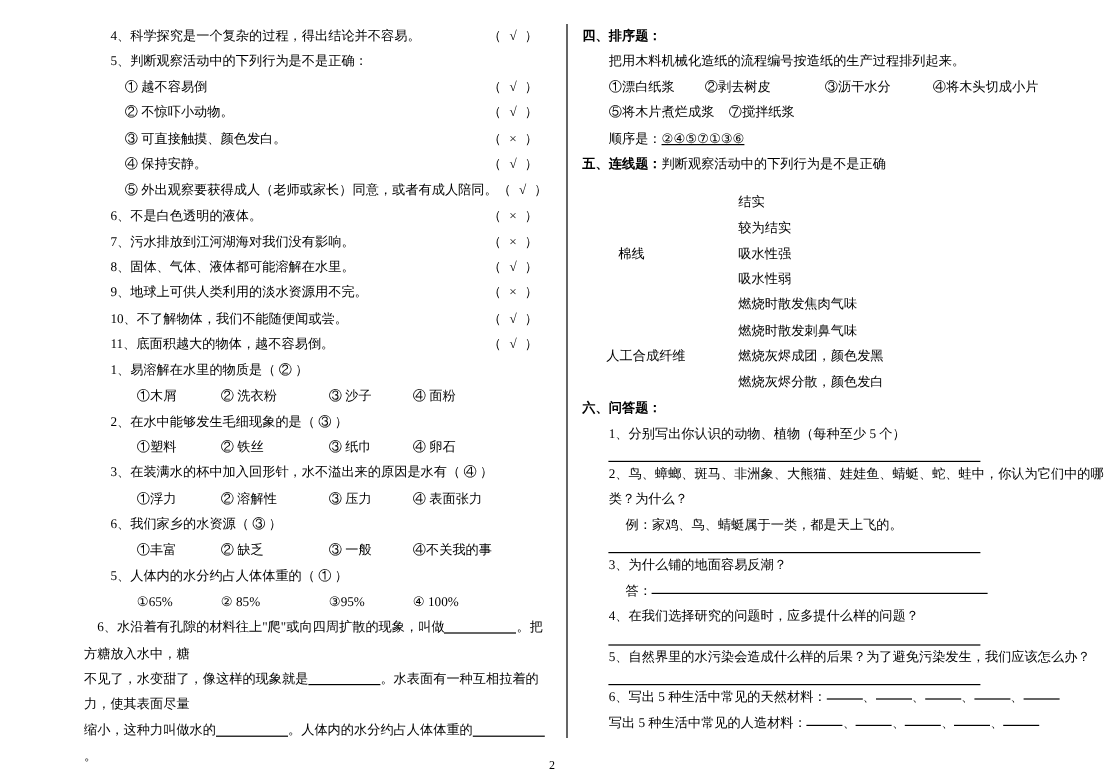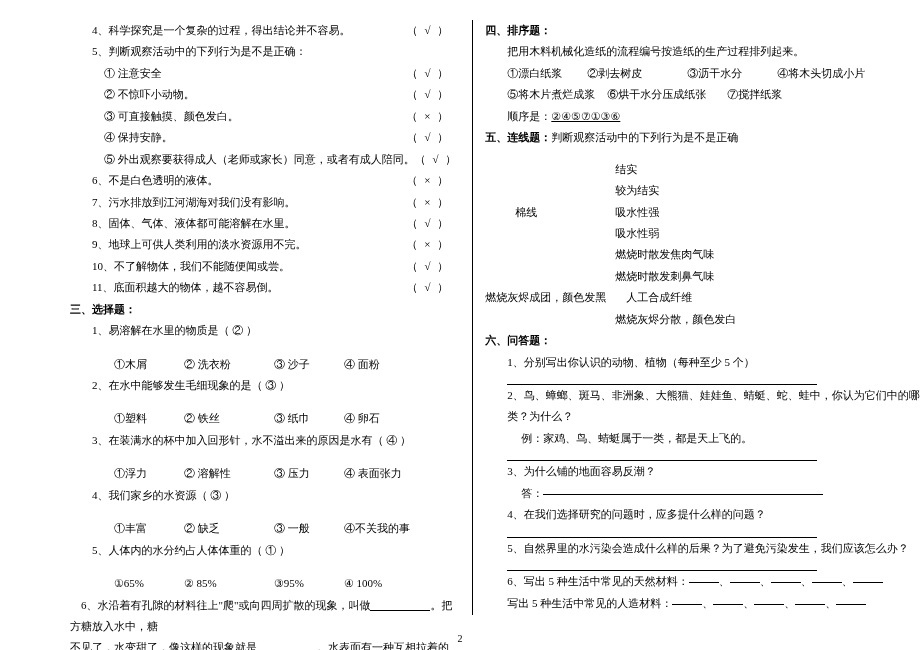"① 注意安全" span { text: 注意安全 -> 越不容易倒 }
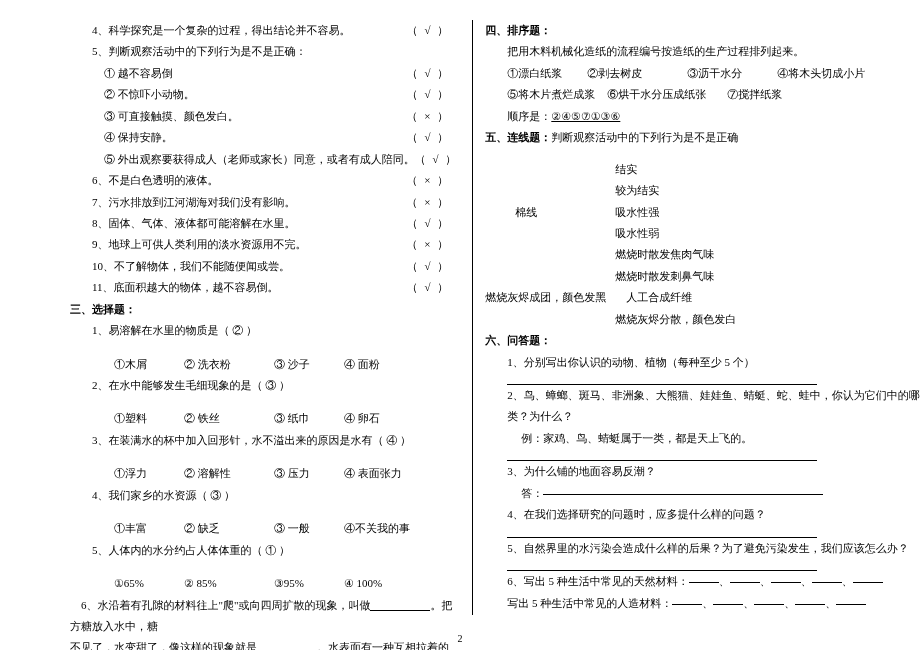"⑥烘干水分压成纸张" span.opt { html: <span>⑥烘干水分压成纸张</span> -> none }
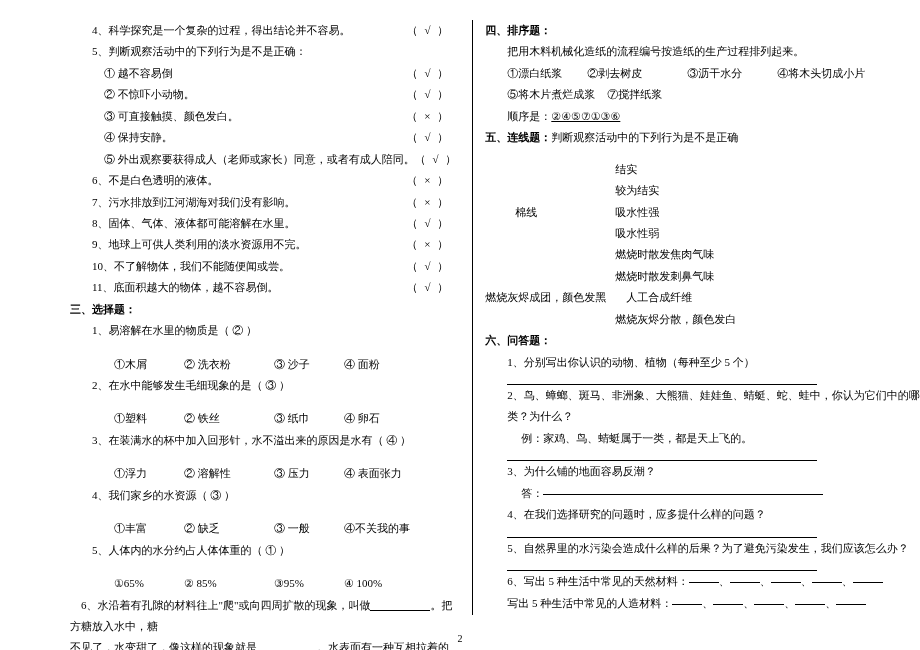"燃烧灰烬成团，颜色发黑" span { order: before "人工合成纤维" -> after "人工合成纤维" }
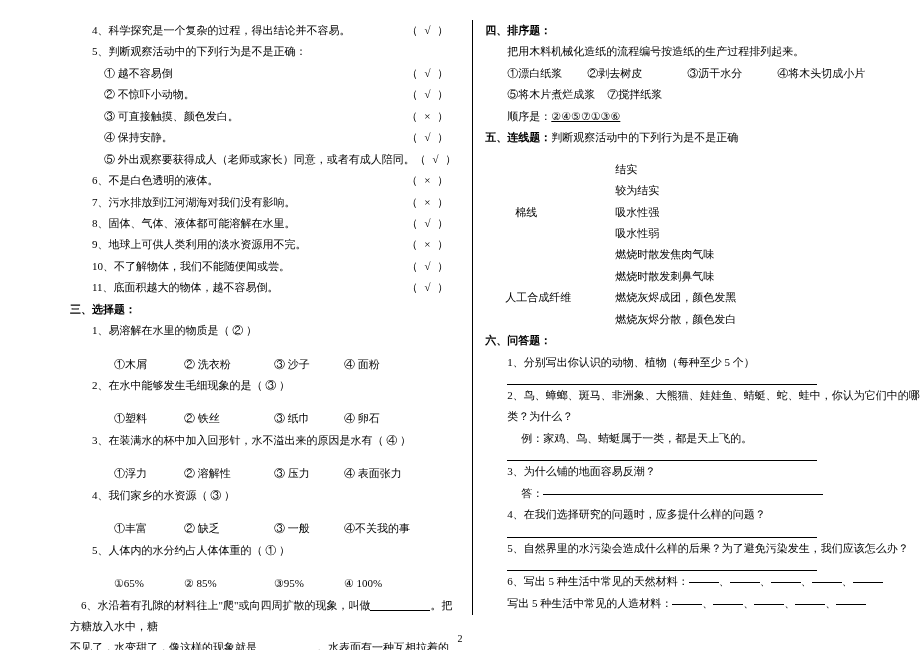"三、选择题：" div.line { html: <div>三、选择题：</div> -> none }
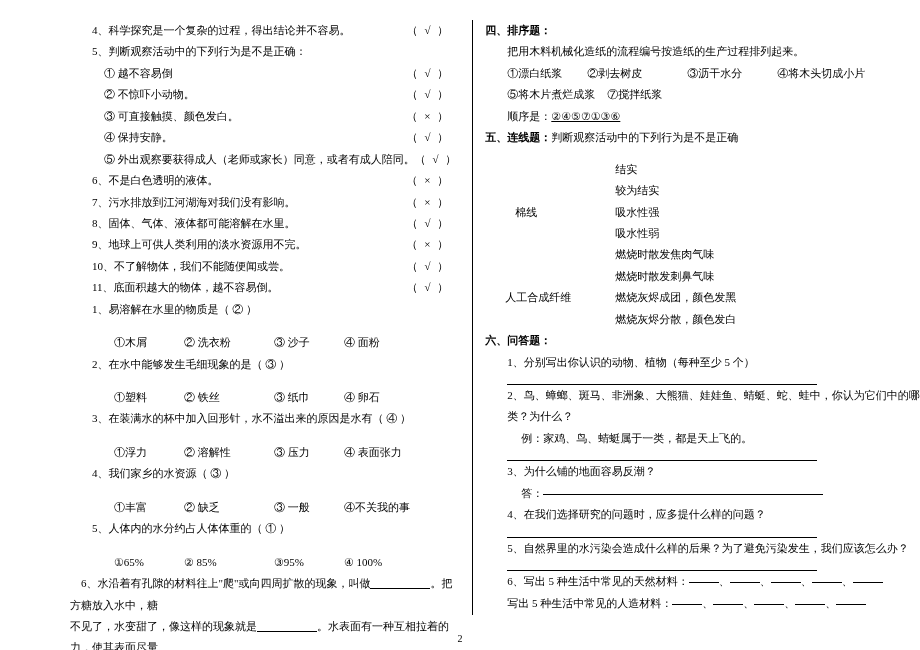"①木屑" .indent-opt { margin-top: 12px -> none }
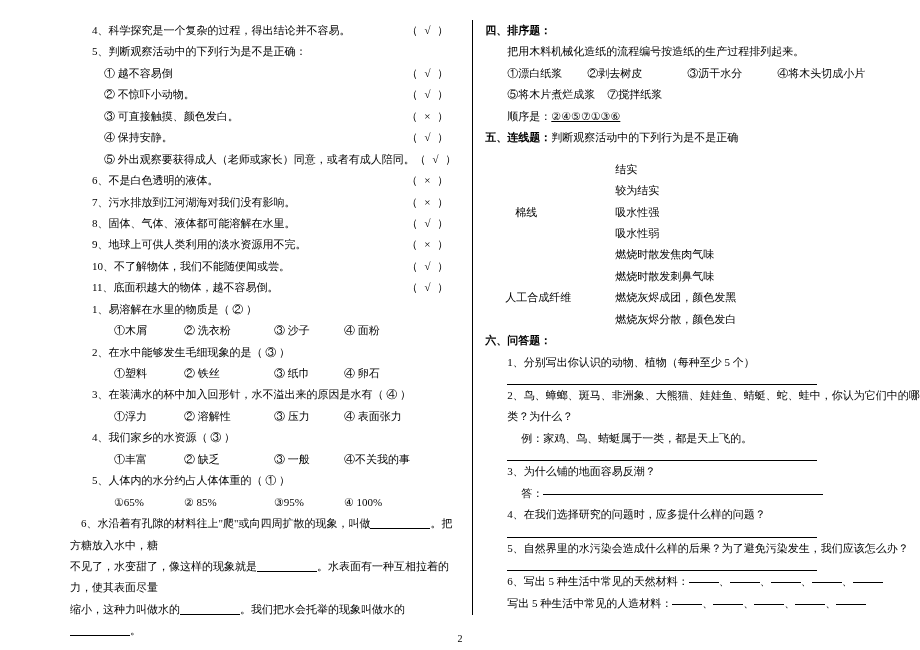"4、我们家乡的水资源（ ③ ）" div.line { text: 4 -> 6 }
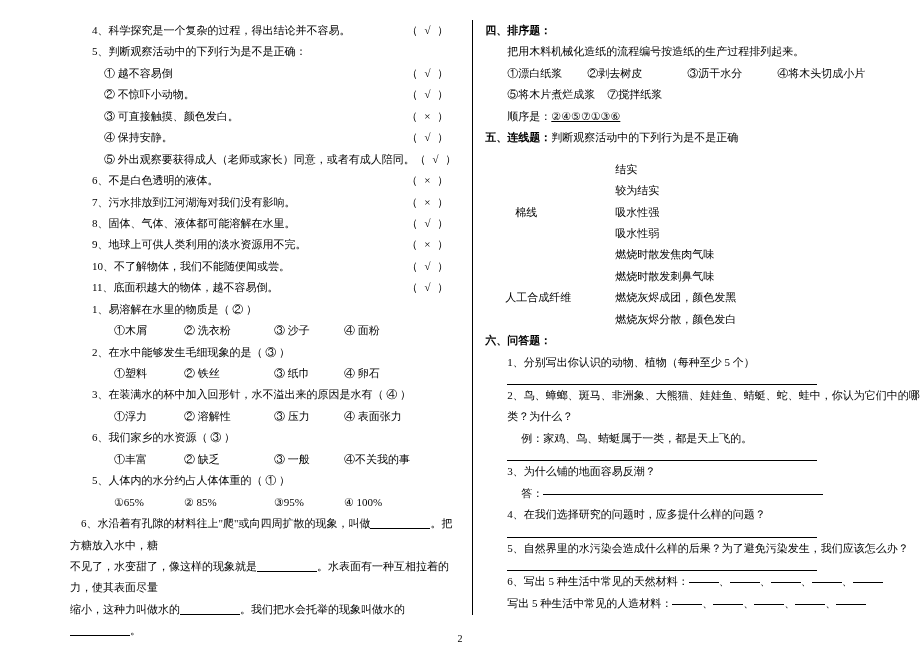"。我们把水会托举的现象叫做水的" span { text: 我们把水会托举的现象叫做水 -> 人体内的水分约占人体体重 }
